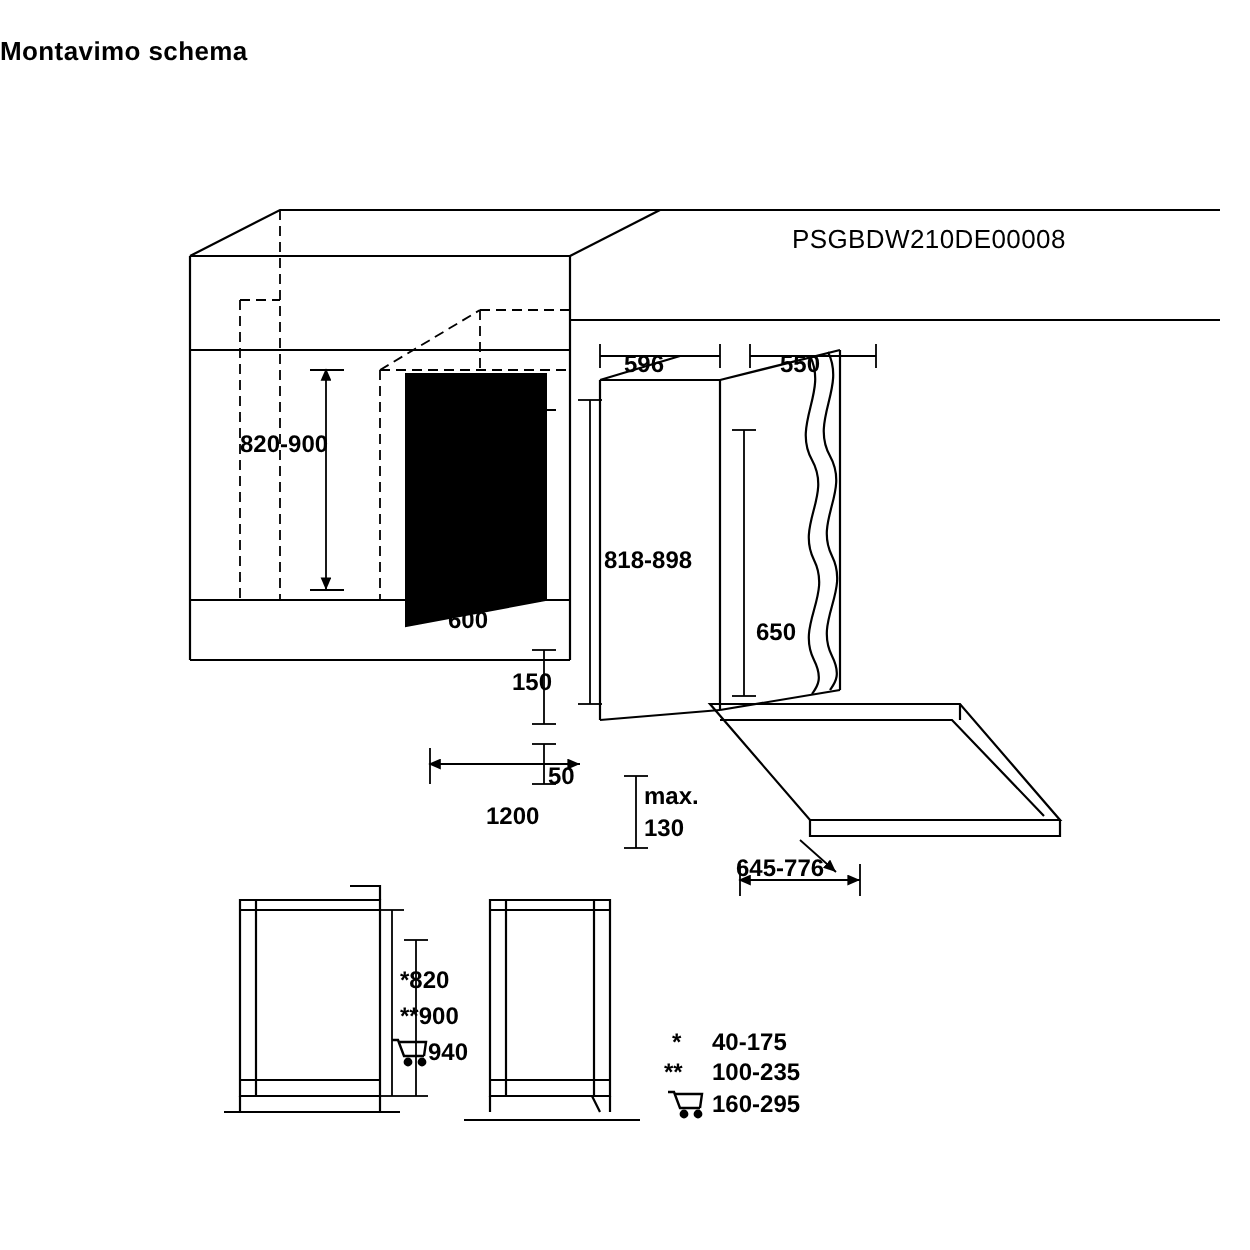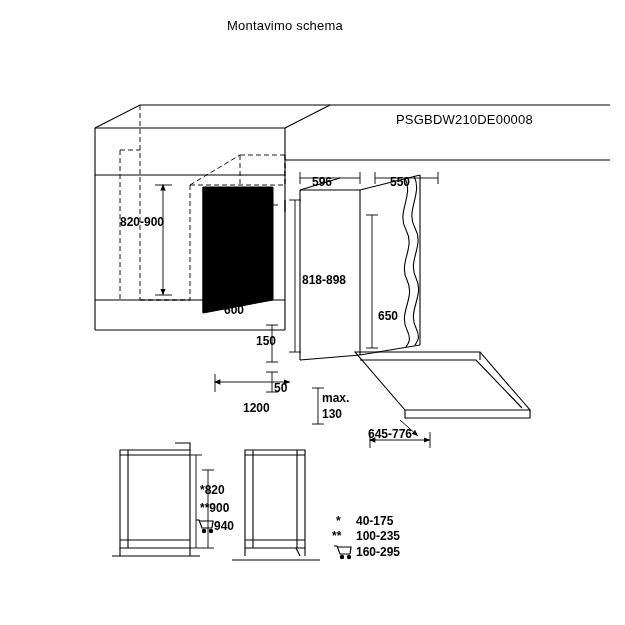"Montavimo schema" .title { font-weight: normal -> bold; text-align: center -> left }
